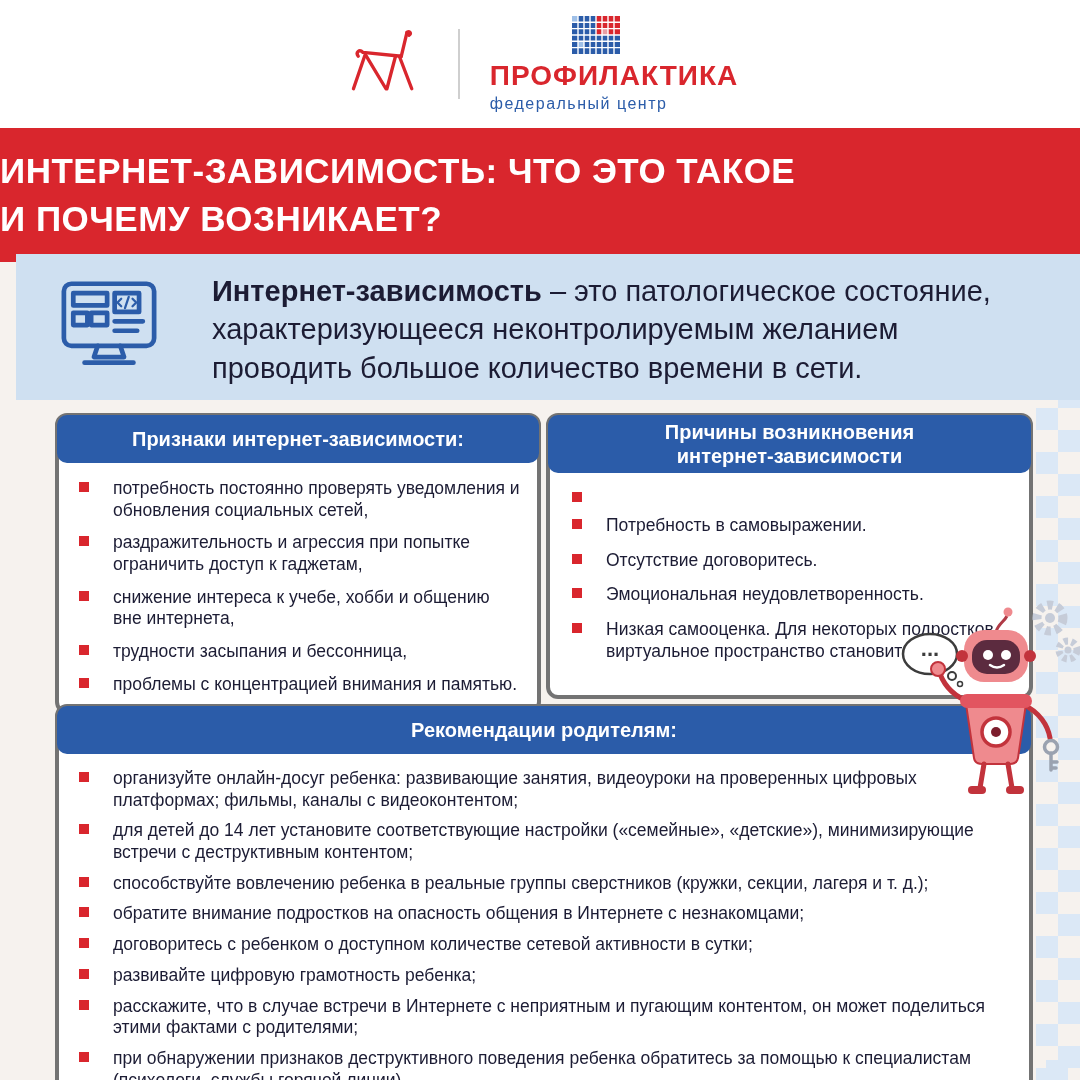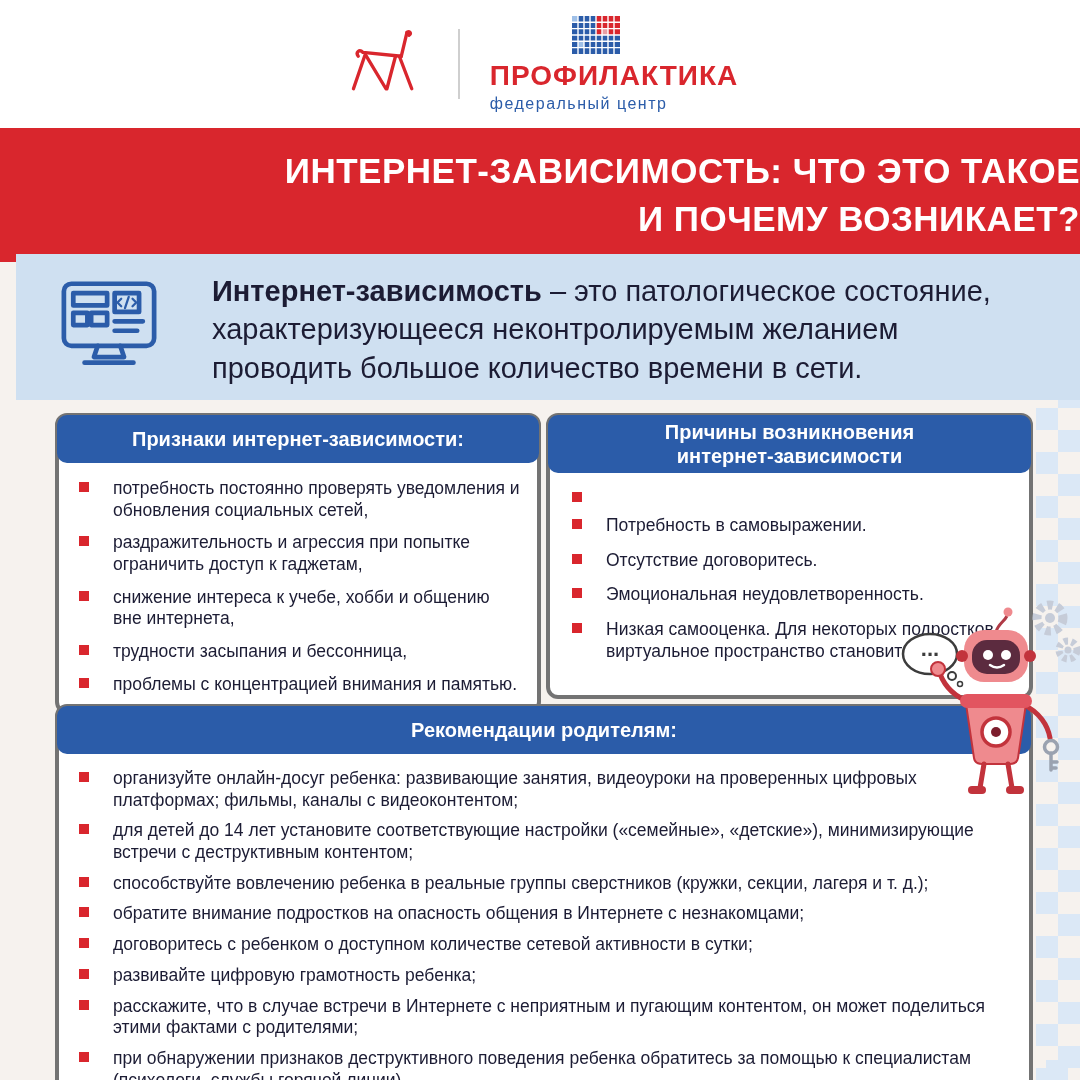"ИНТЕРНЕТ-ЗАВИСИМОСТЬ: ЧТО ЭТО ТАКОЕ" .banner { align-items: flex-end -> flex-start }
